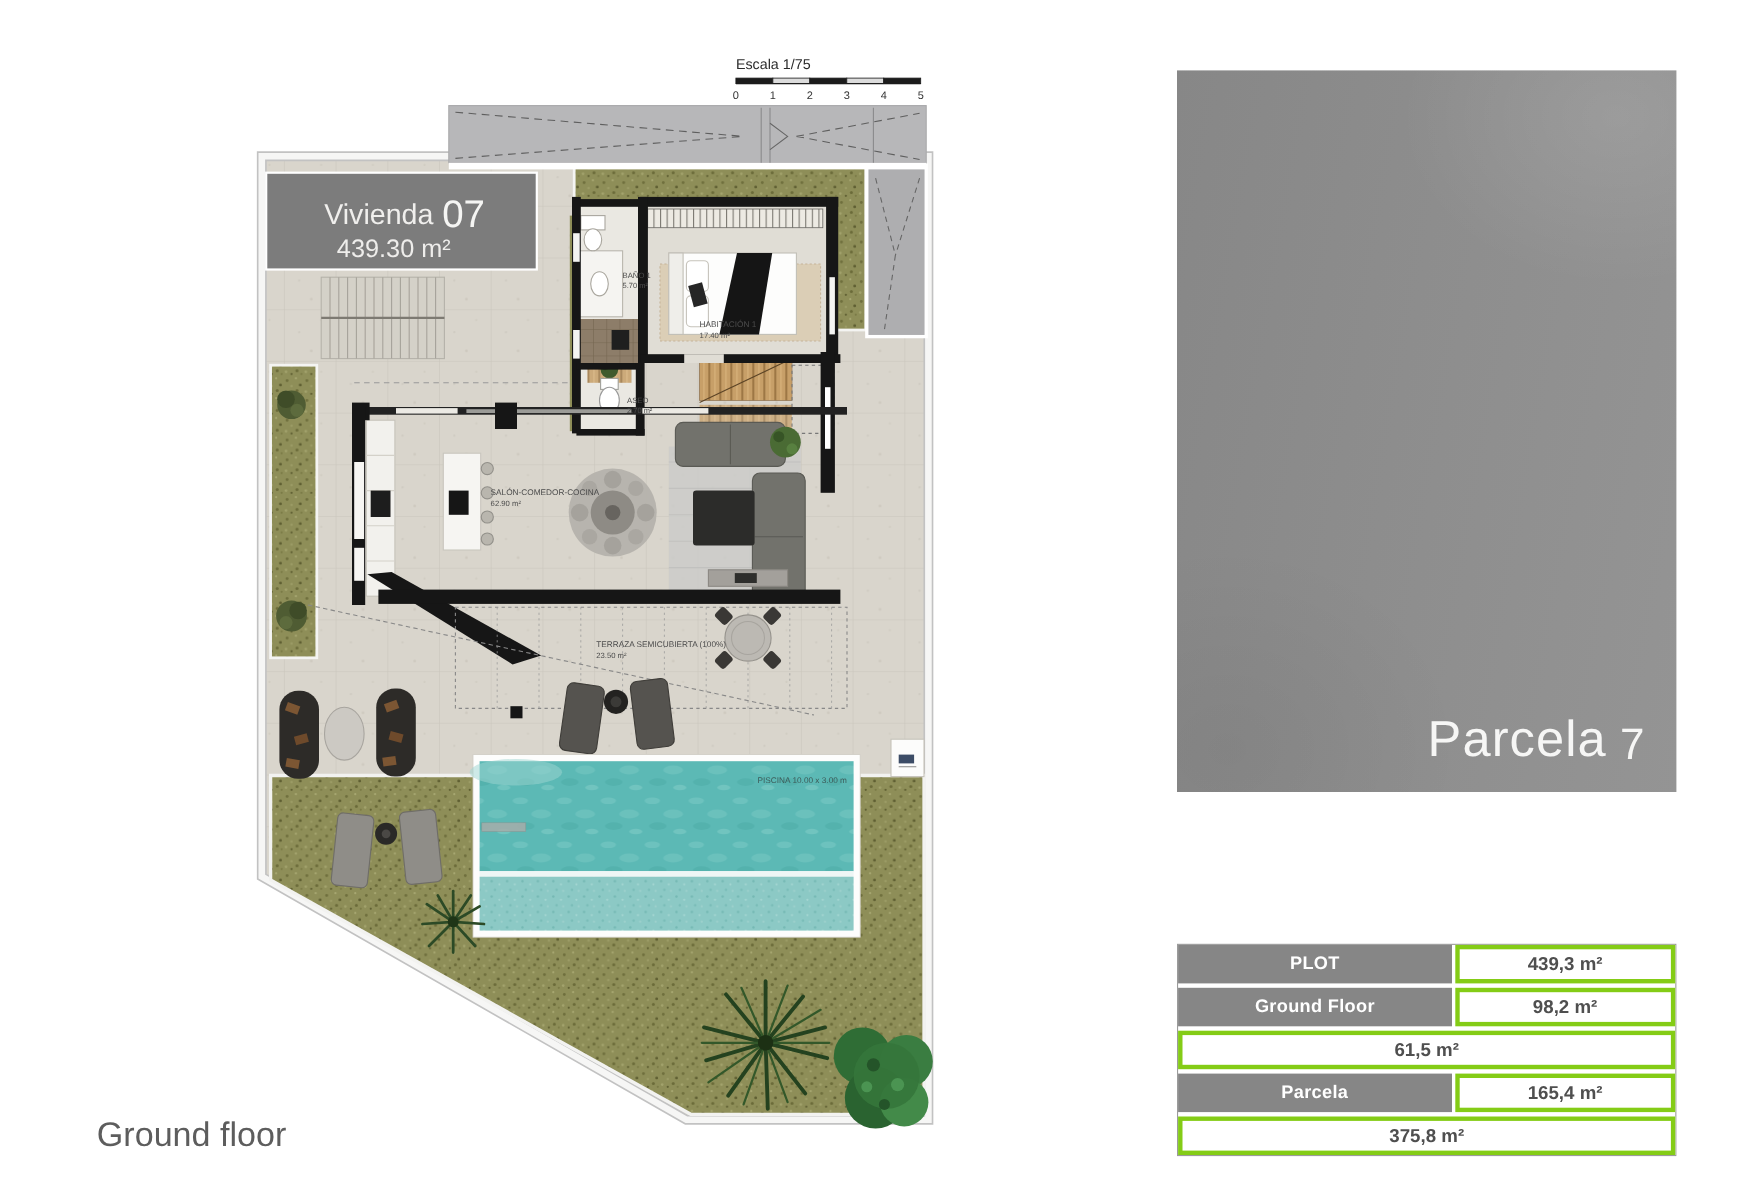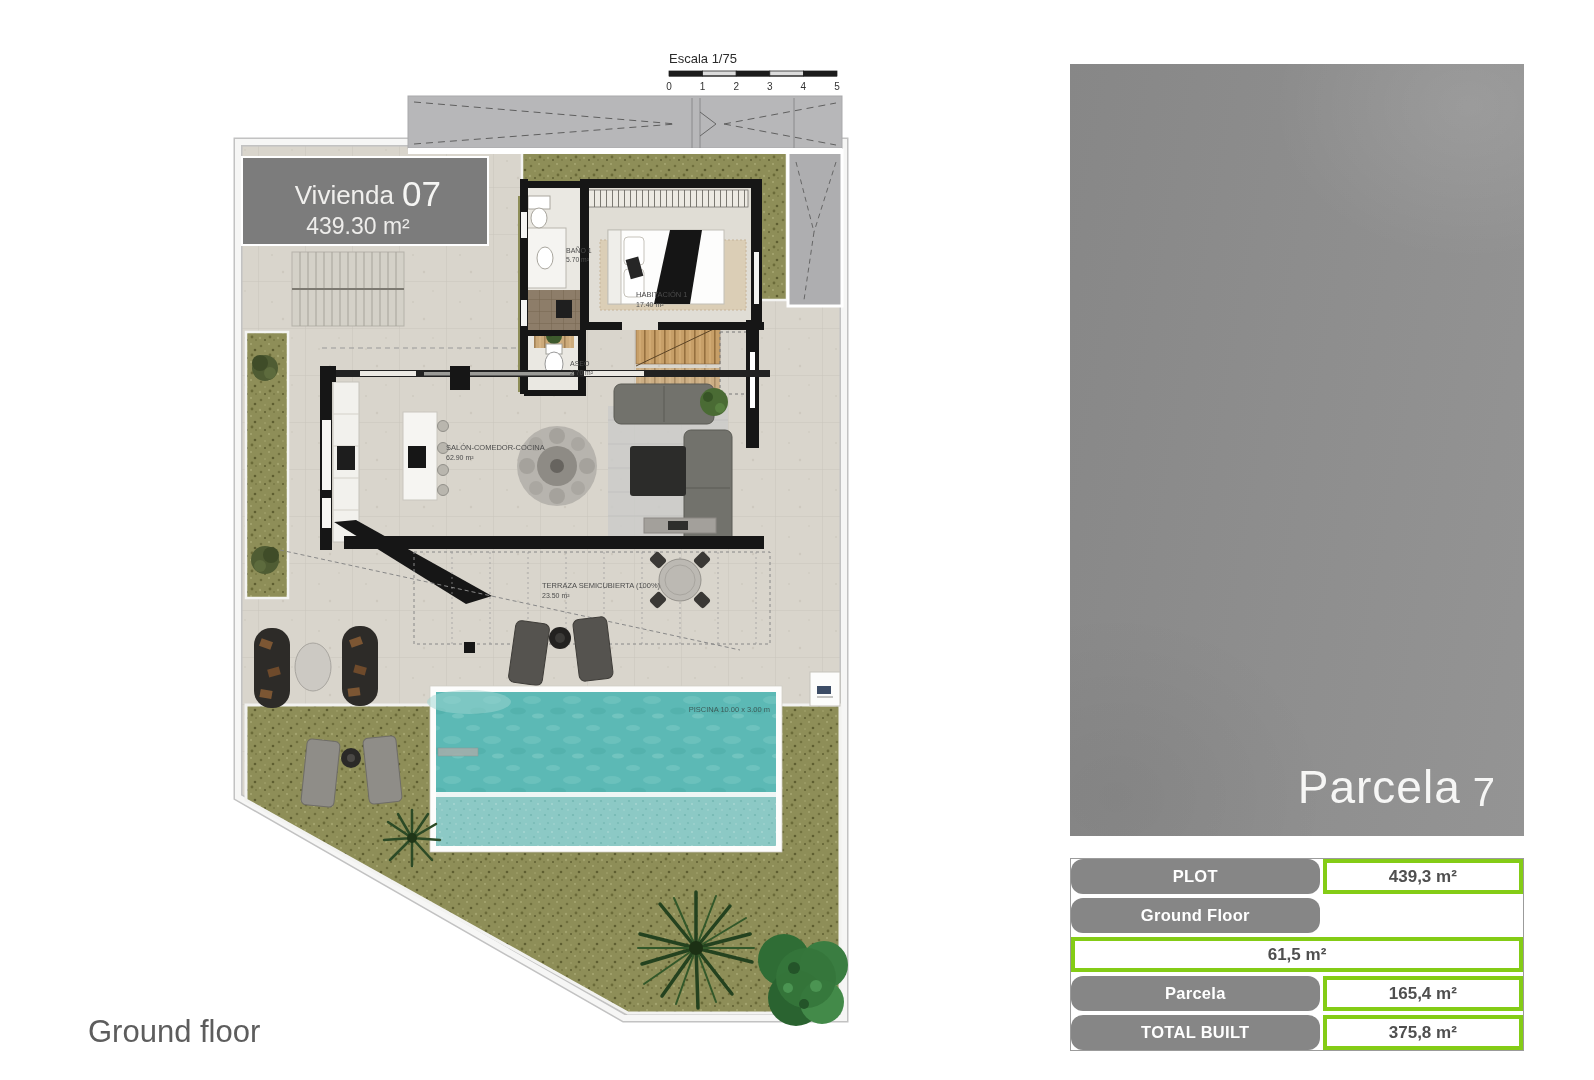"Parcela 7" #parcel-panel { height: 772px -> 656px }
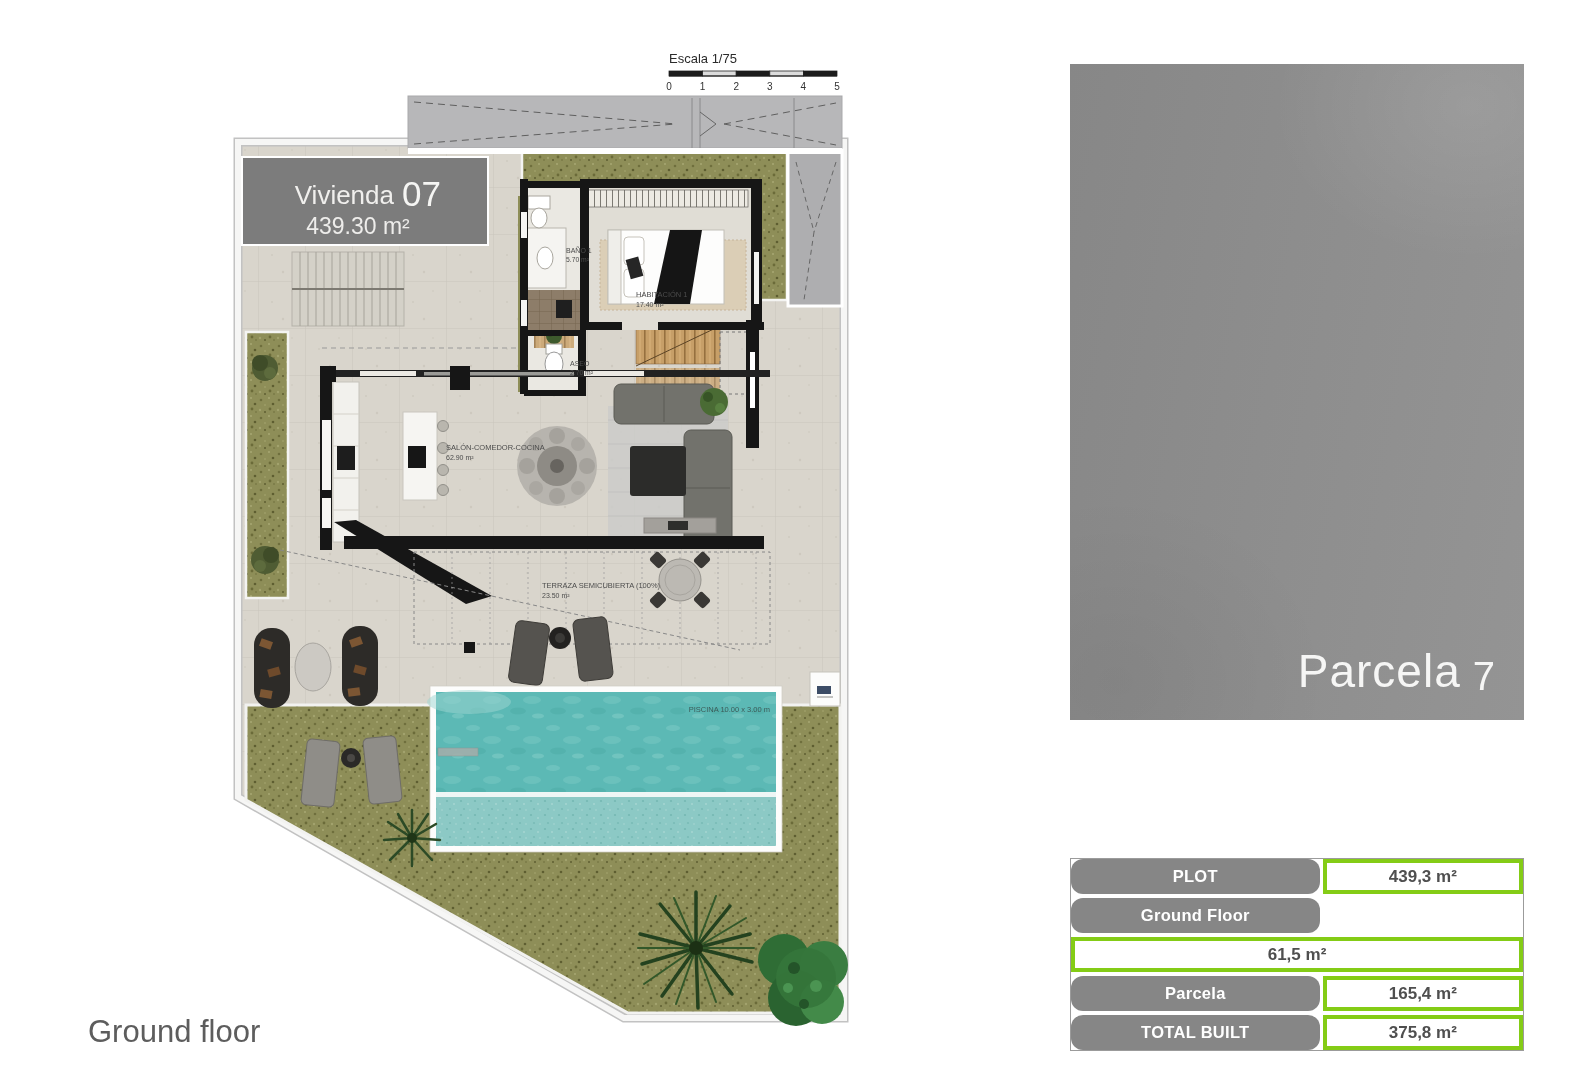"PLOT" .t-label { border-radius: 12px -> none }
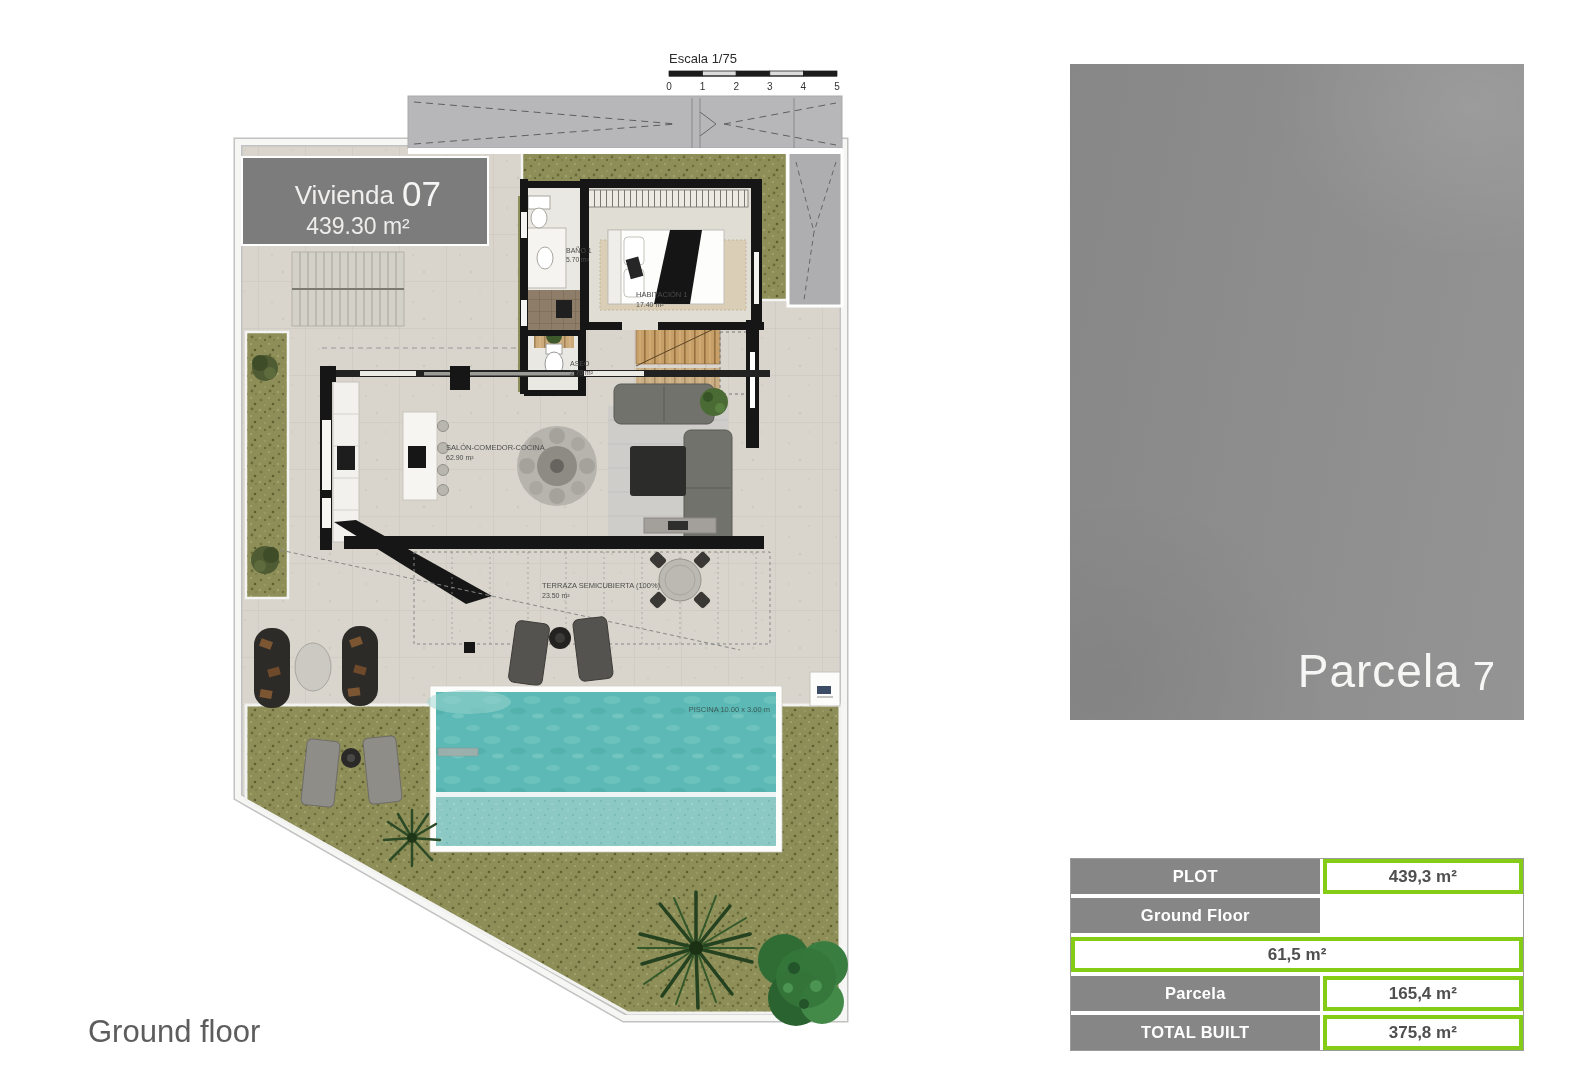"98,2 m²" div.t-value { html: none -> <div>98,2 m²</div> }
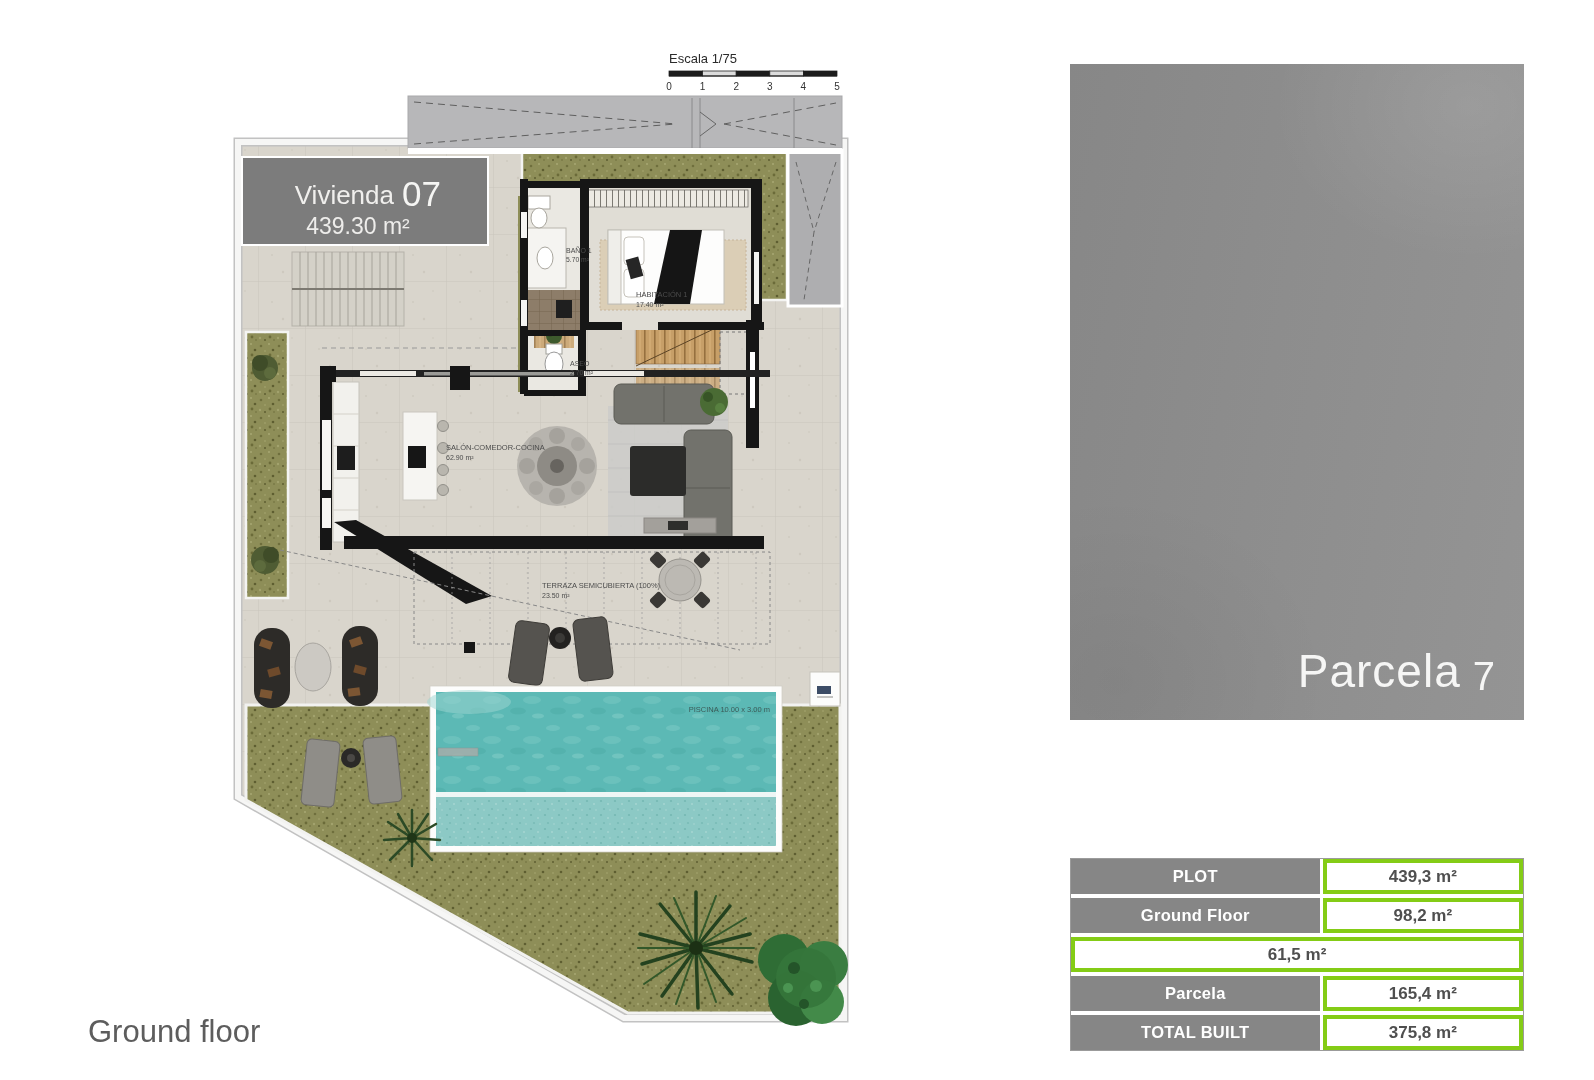"TOTAL BUILT" div.t-label { html: <div>TOTAL BUILT</div> -> none }
